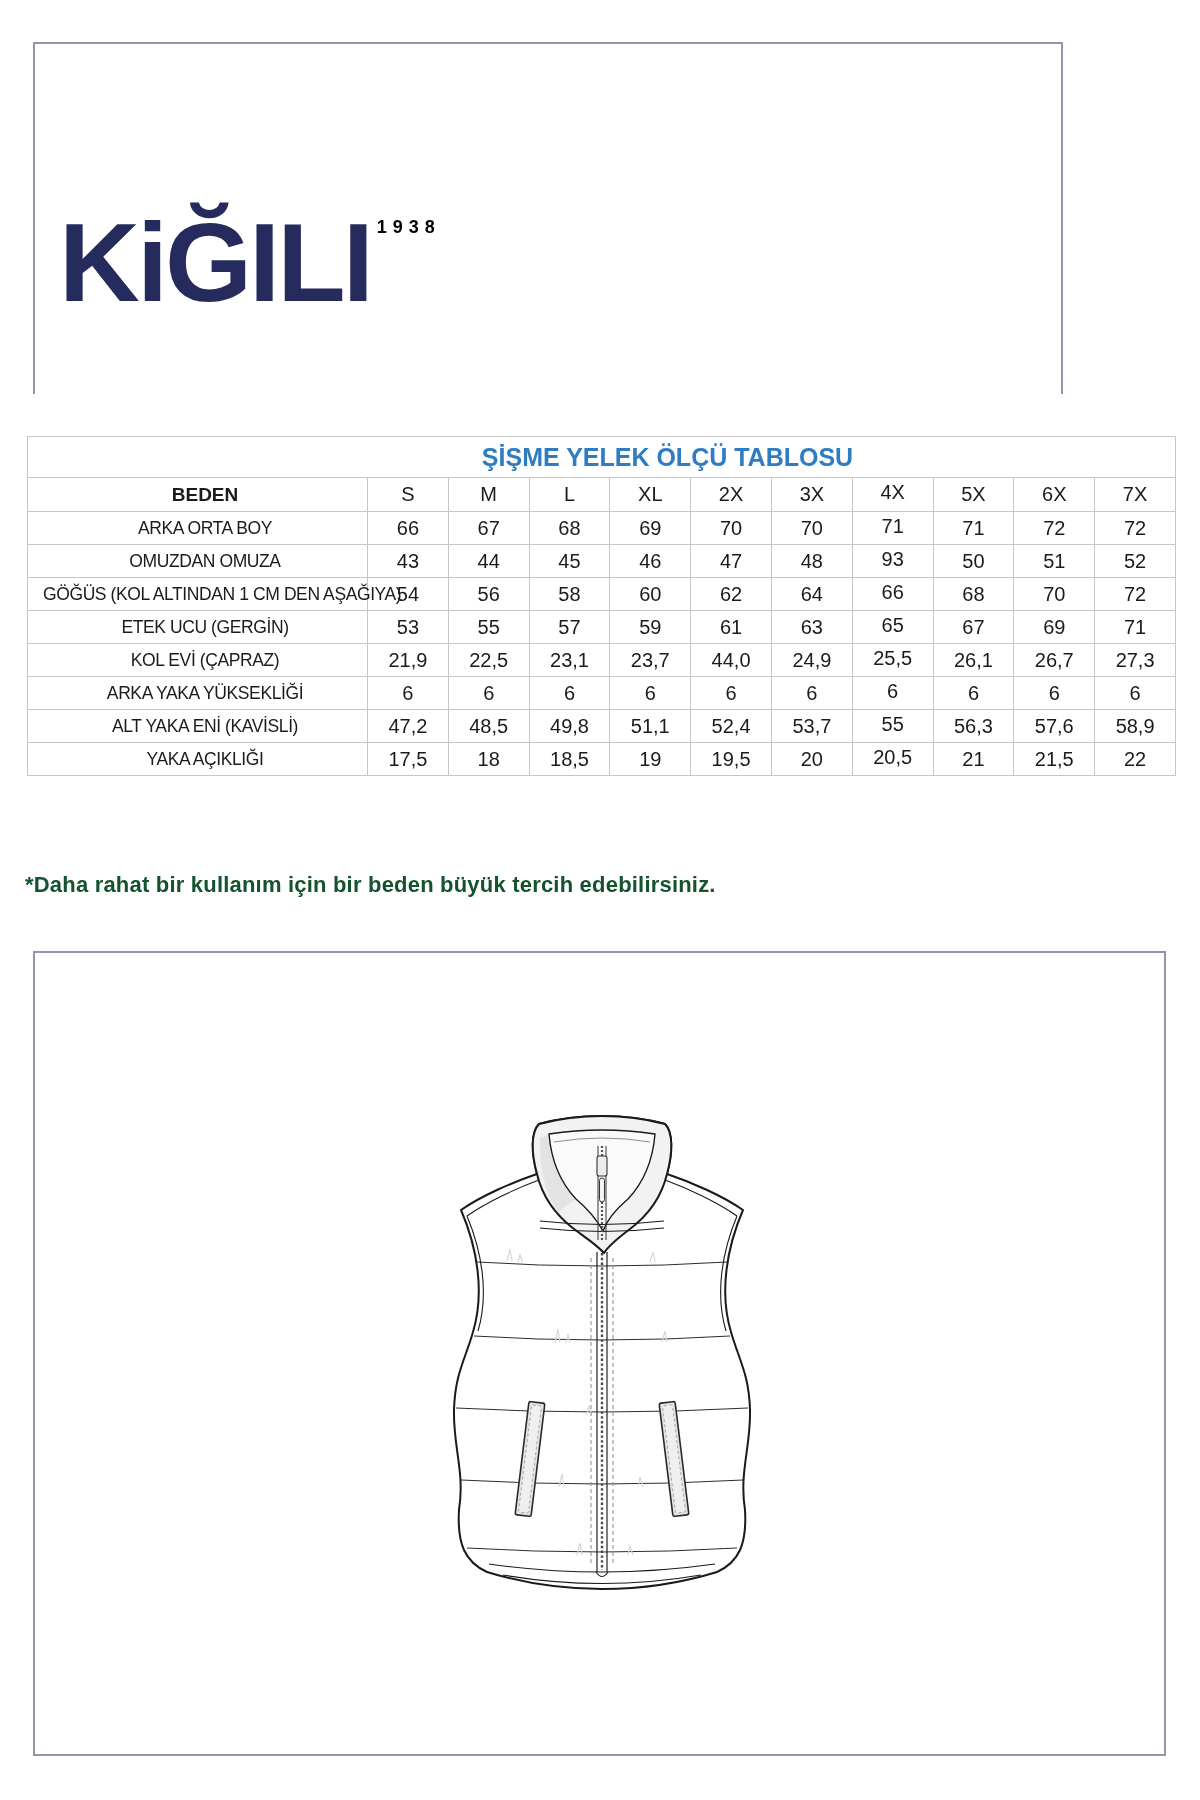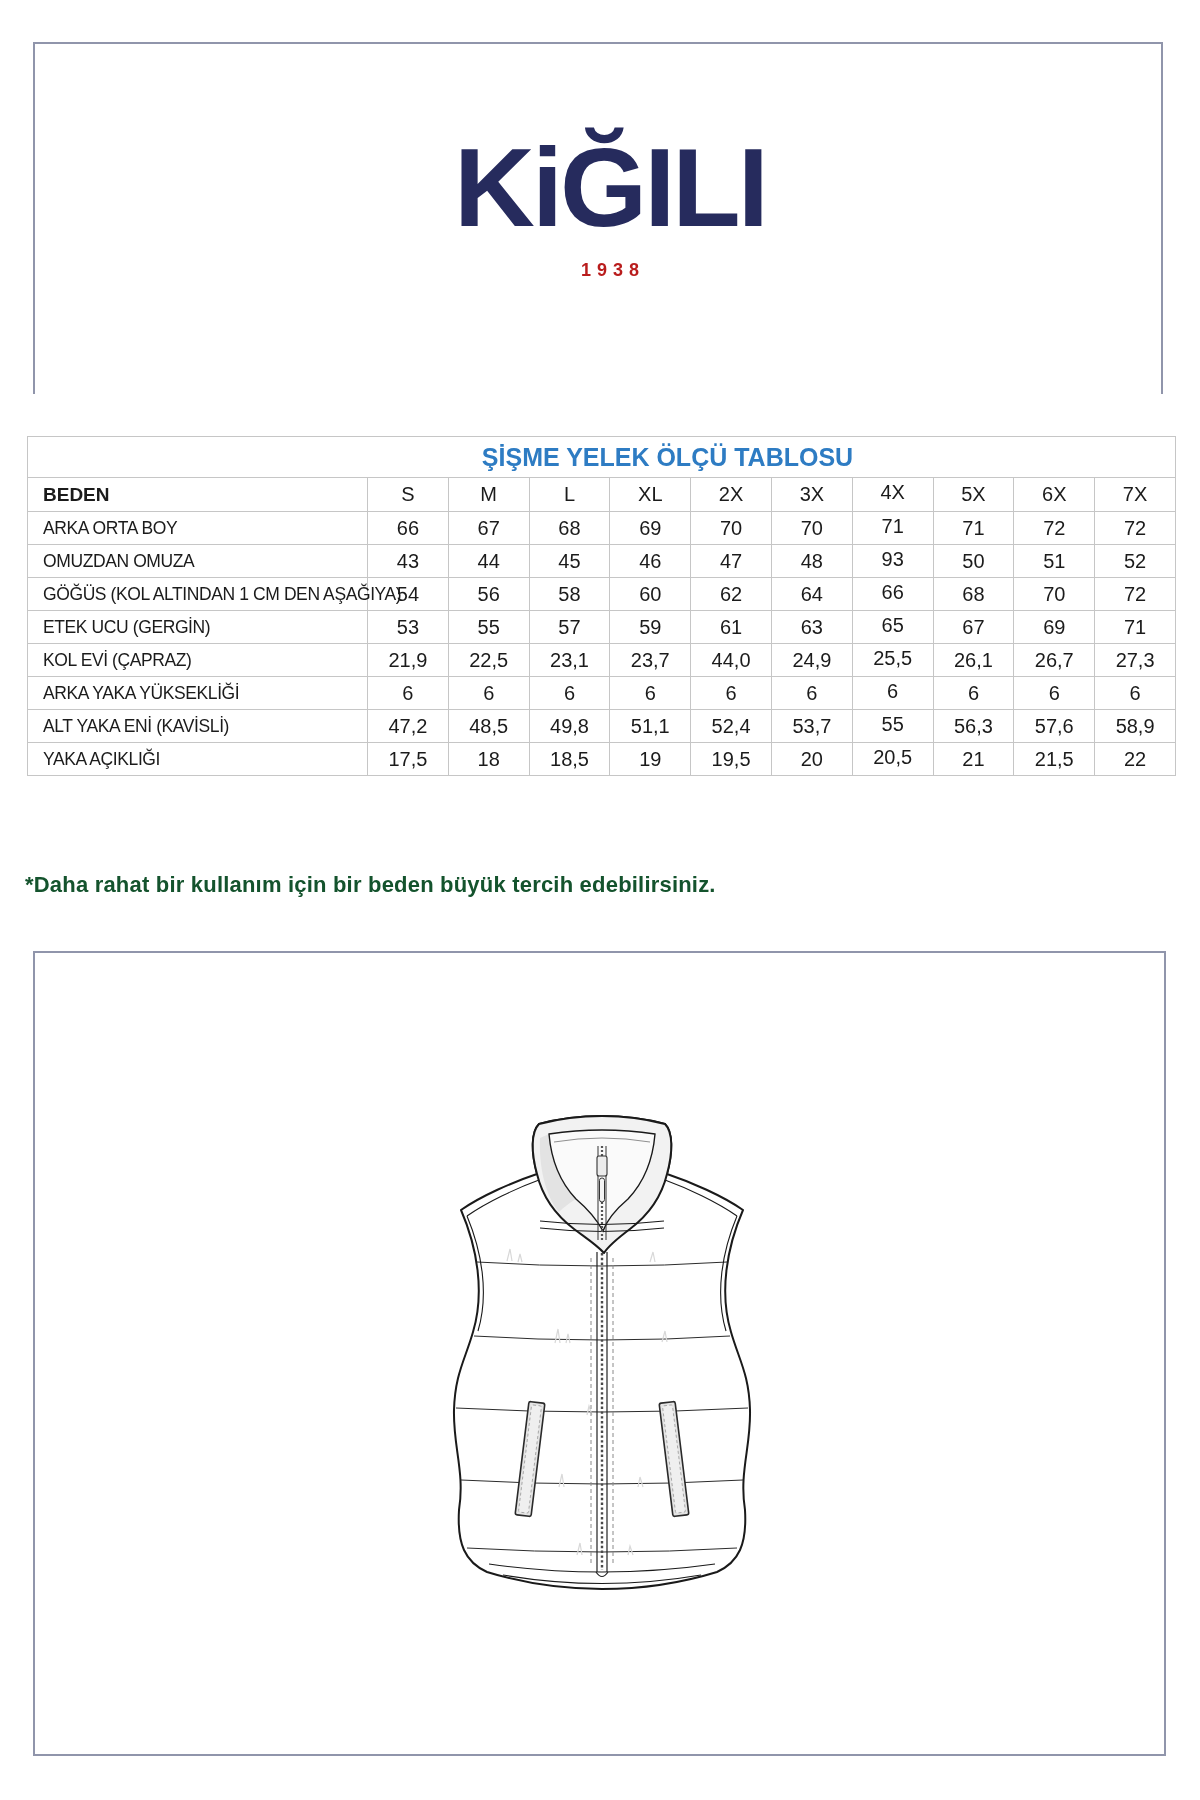"KiĞILI" .frame-top { flex-direction: column -> none; width: 1130px -> 1030px }
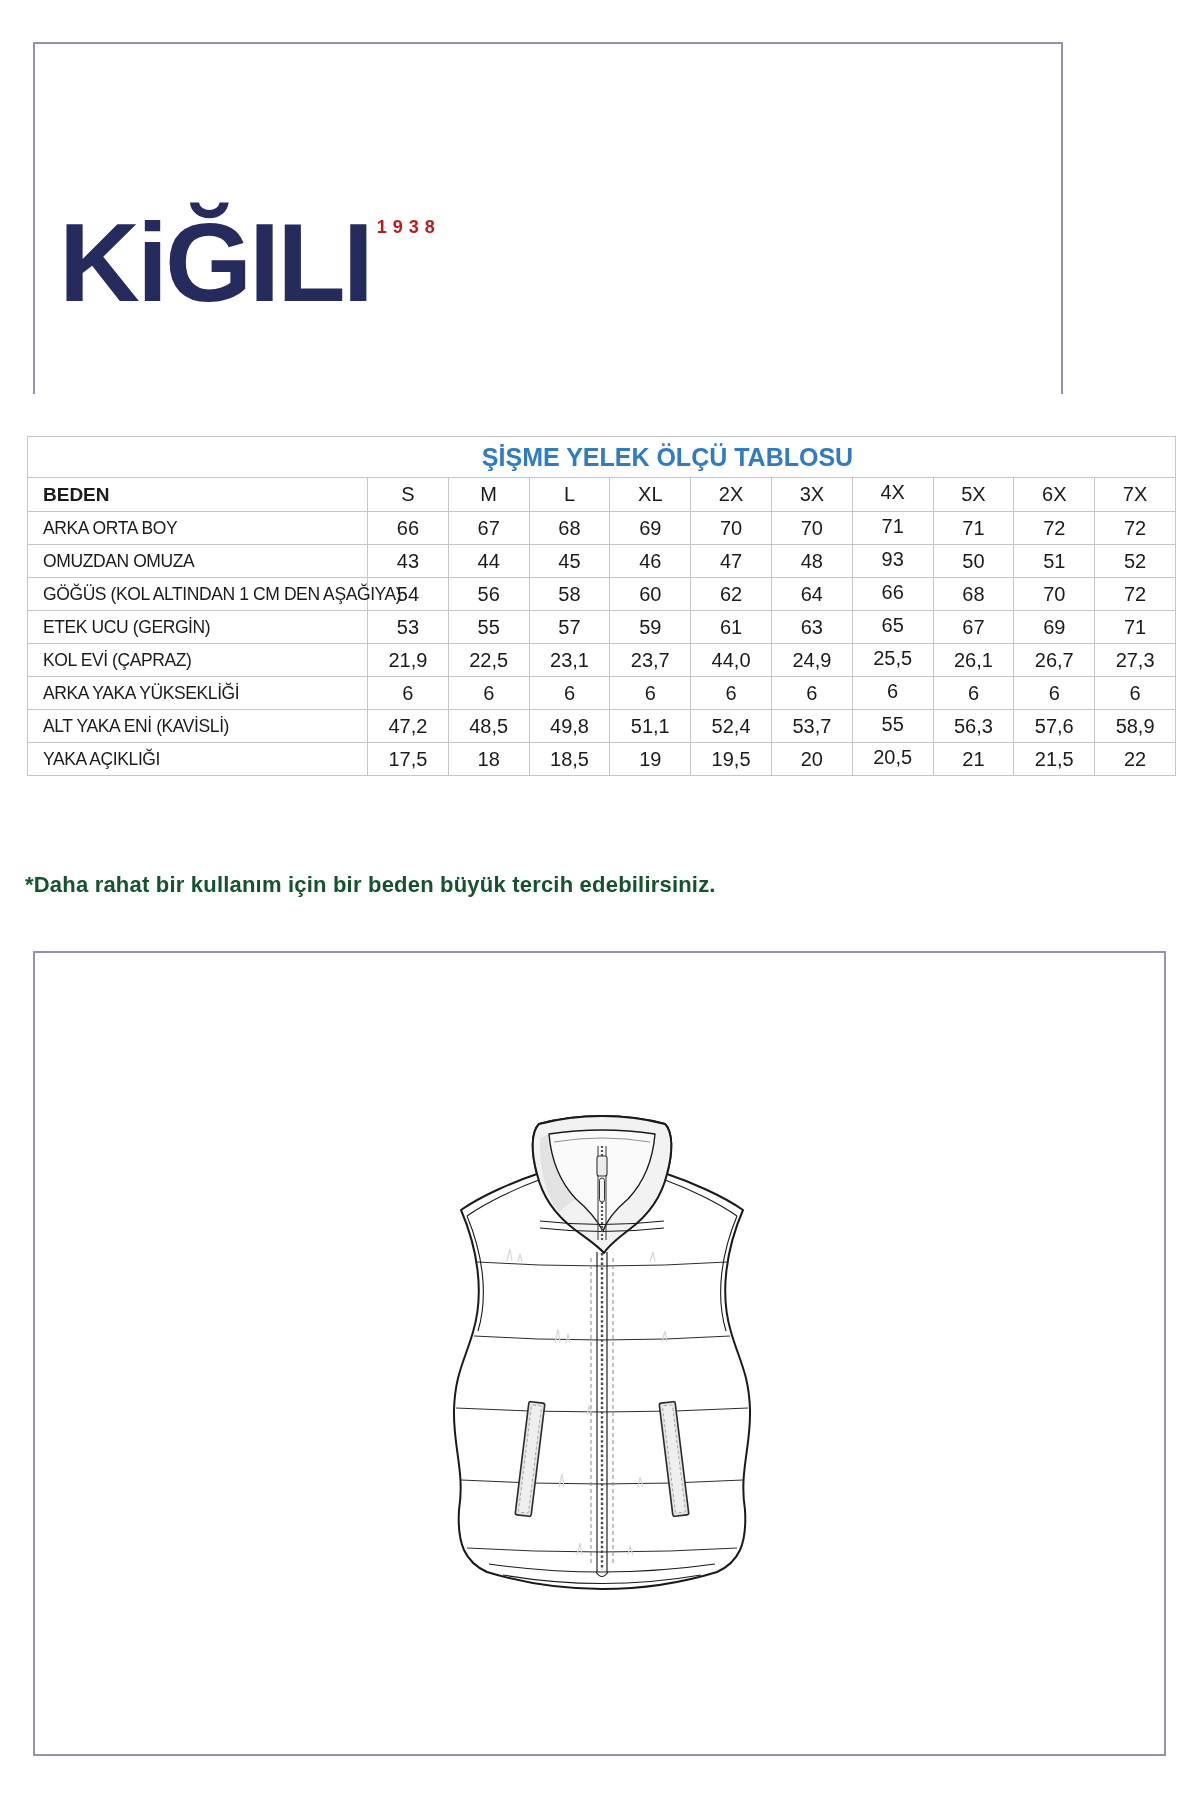"1938" .brand-year { color: #b91c1c -> #000000 }
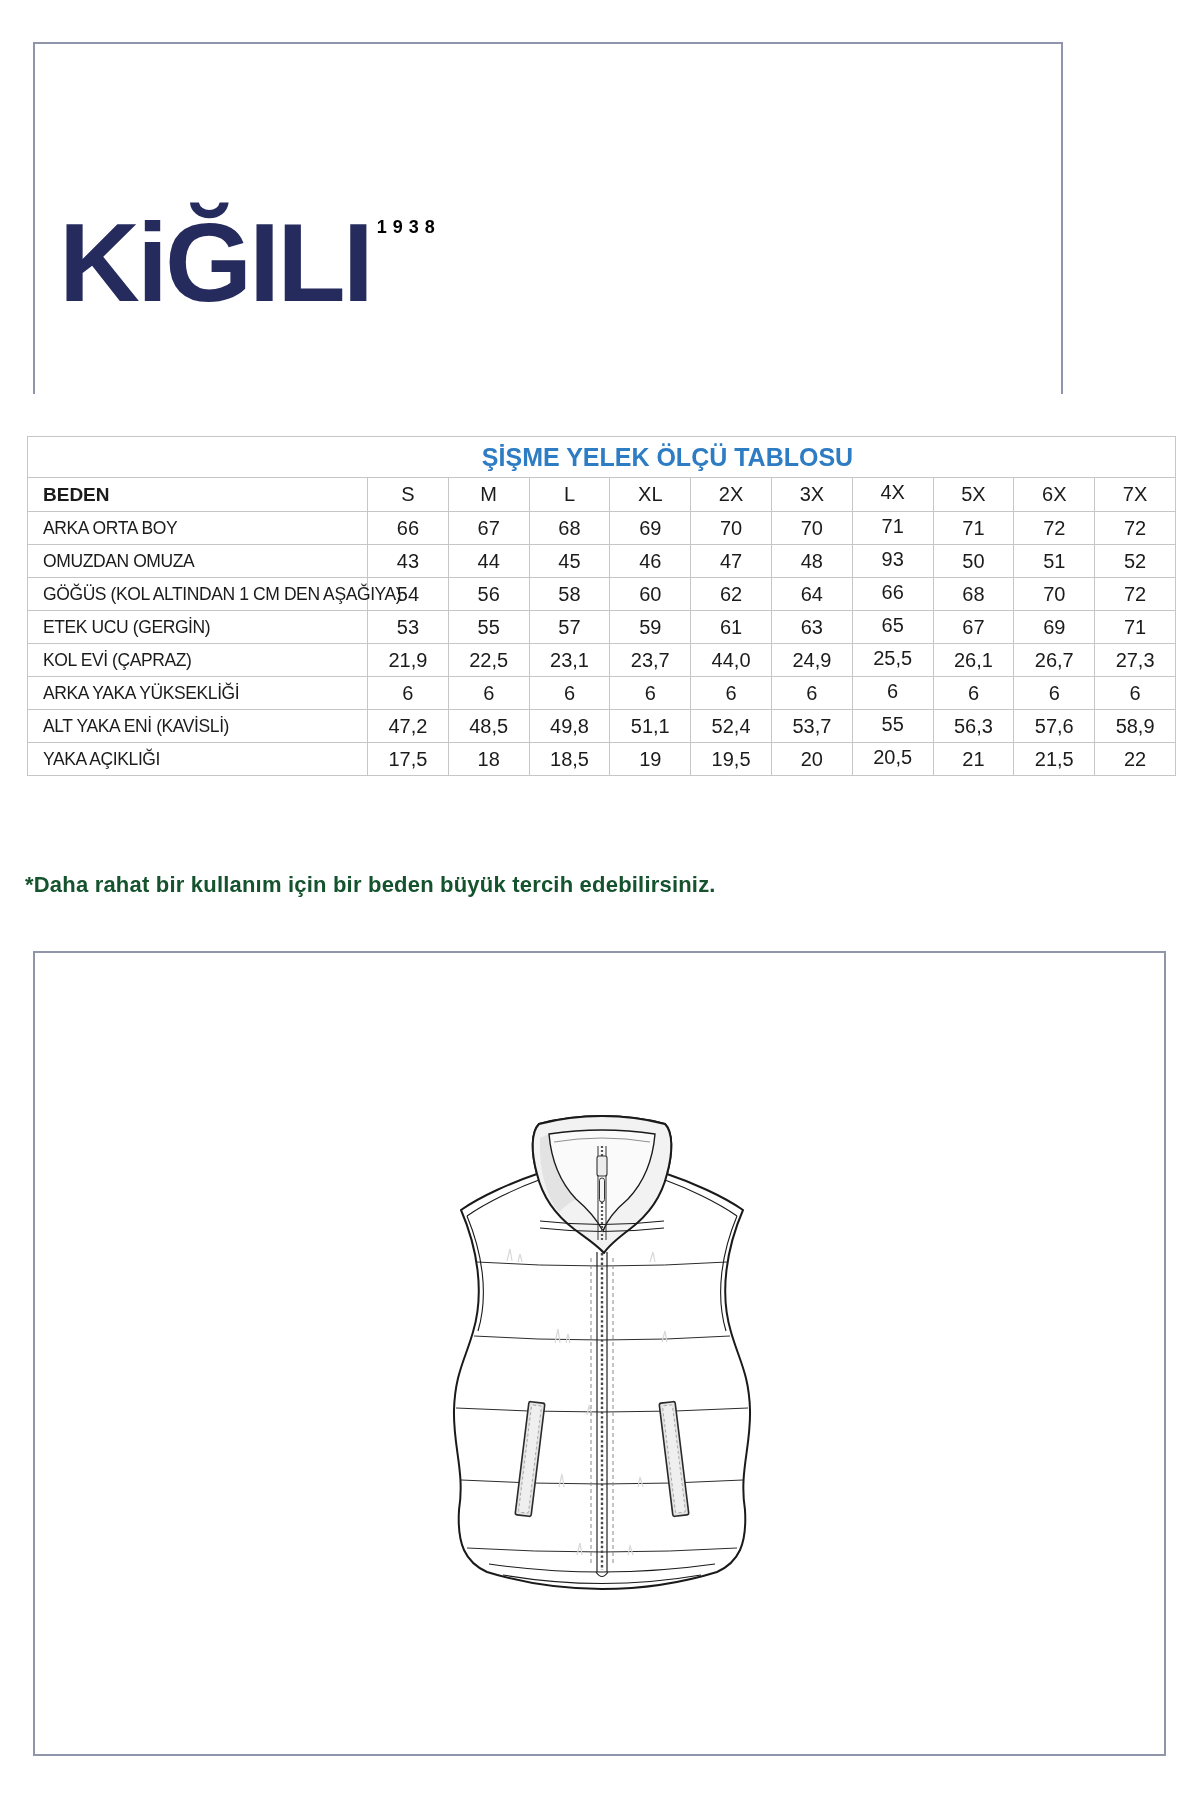"BEDEN" .size-table td.lbl { text-align: left -> center }
